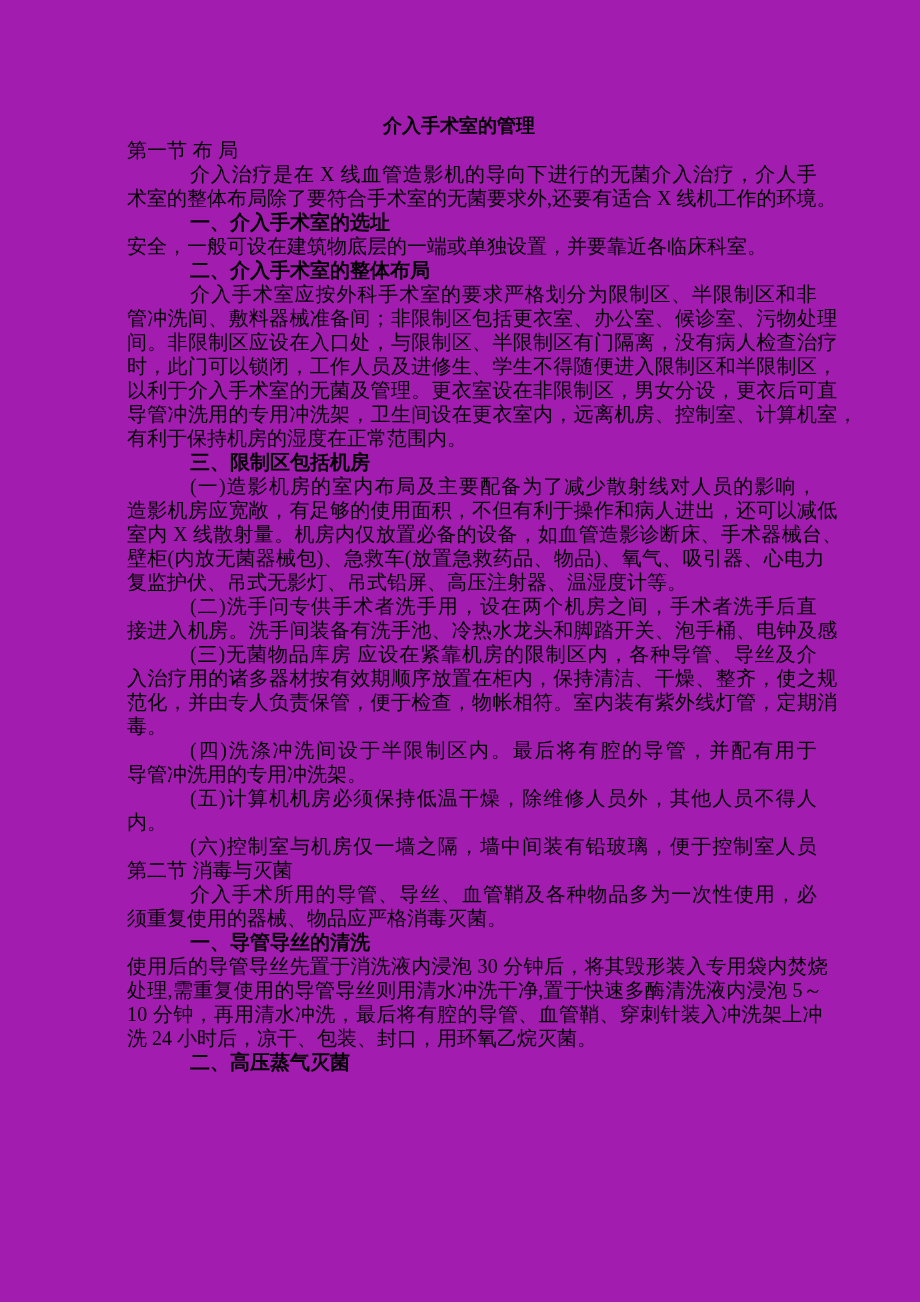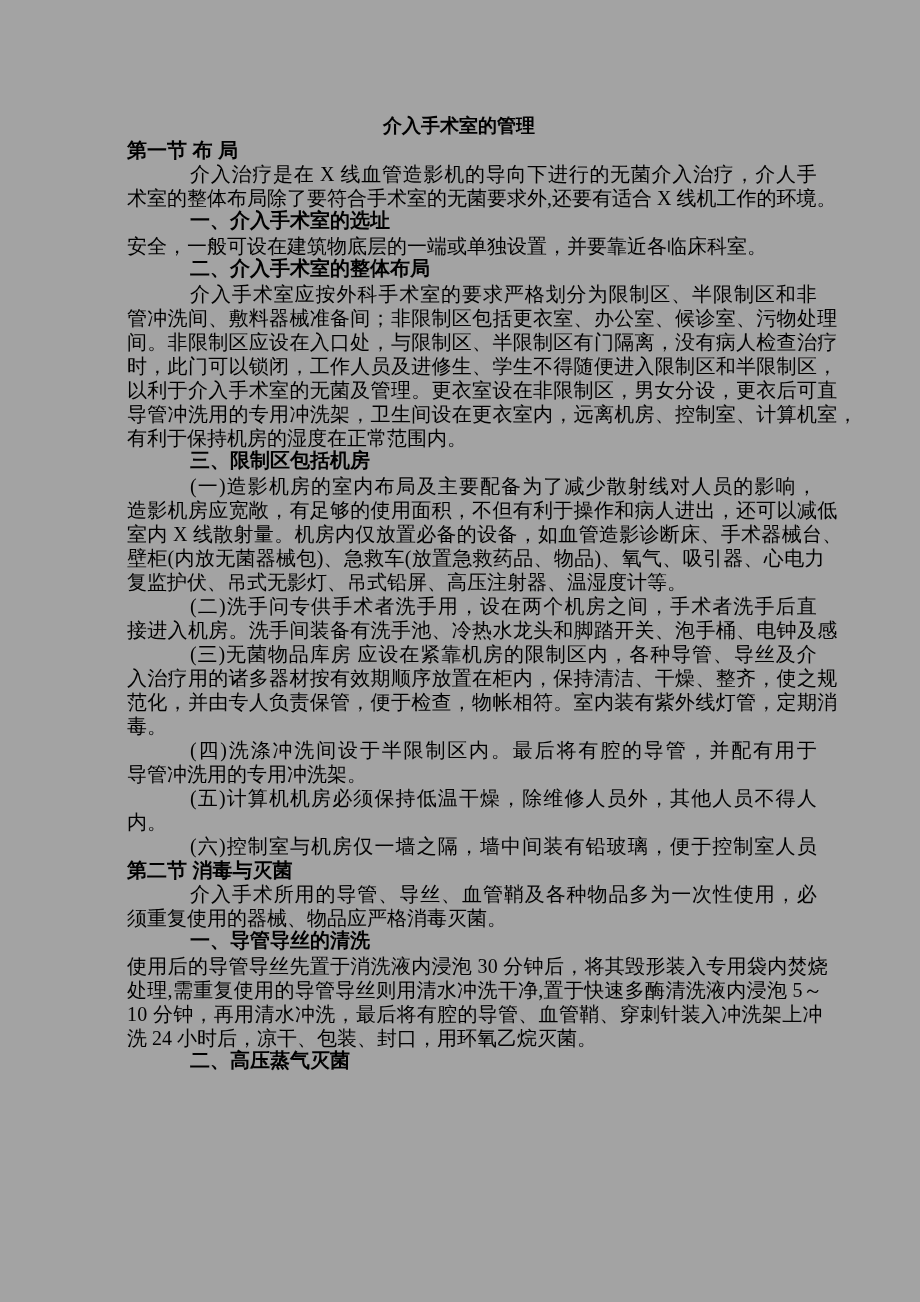"介入手术室的管理" .page { background: #a3a3a3 -> #a21caf }
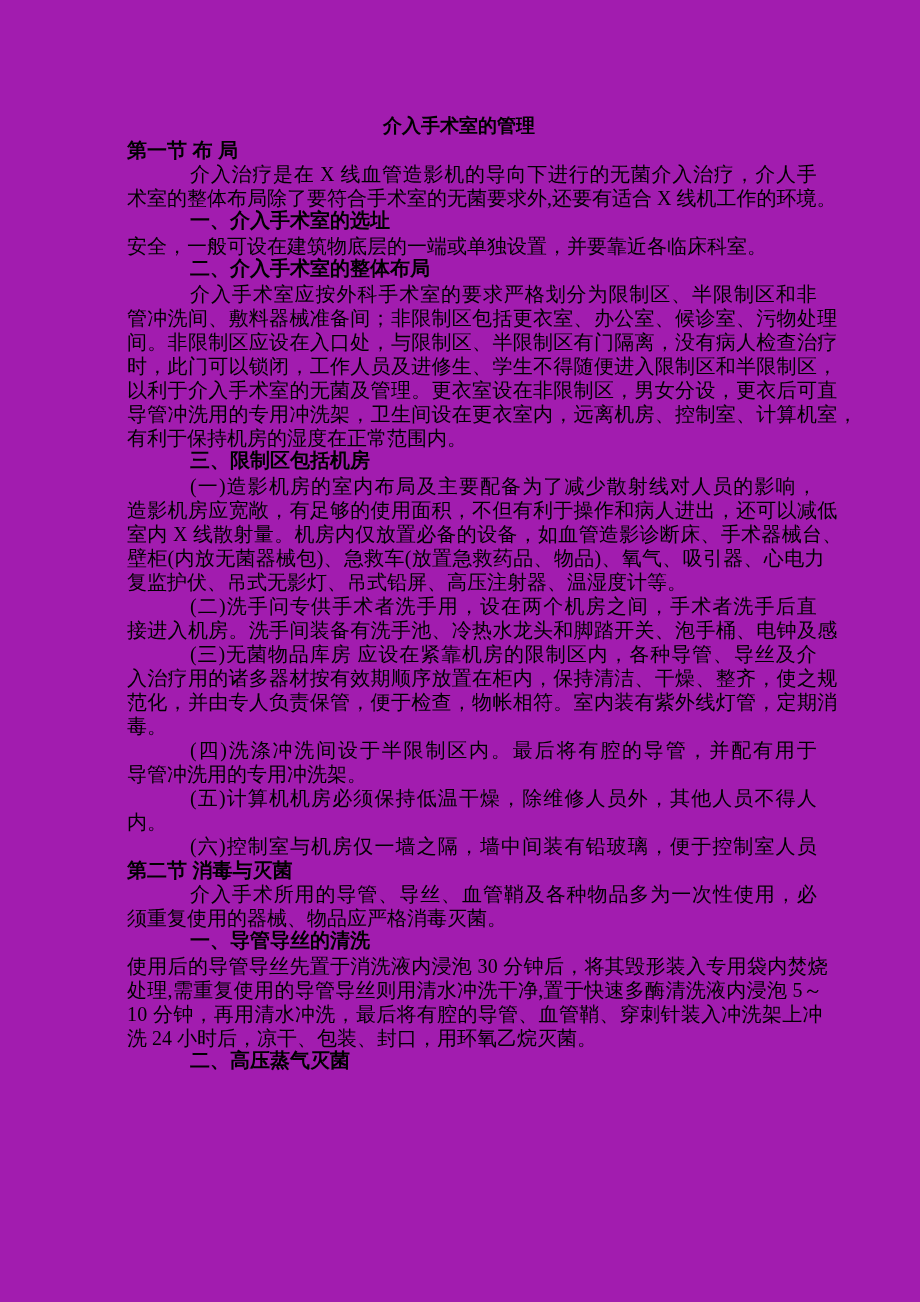"第一节 布 局" .ln-section { font-weight: bold -> normal }
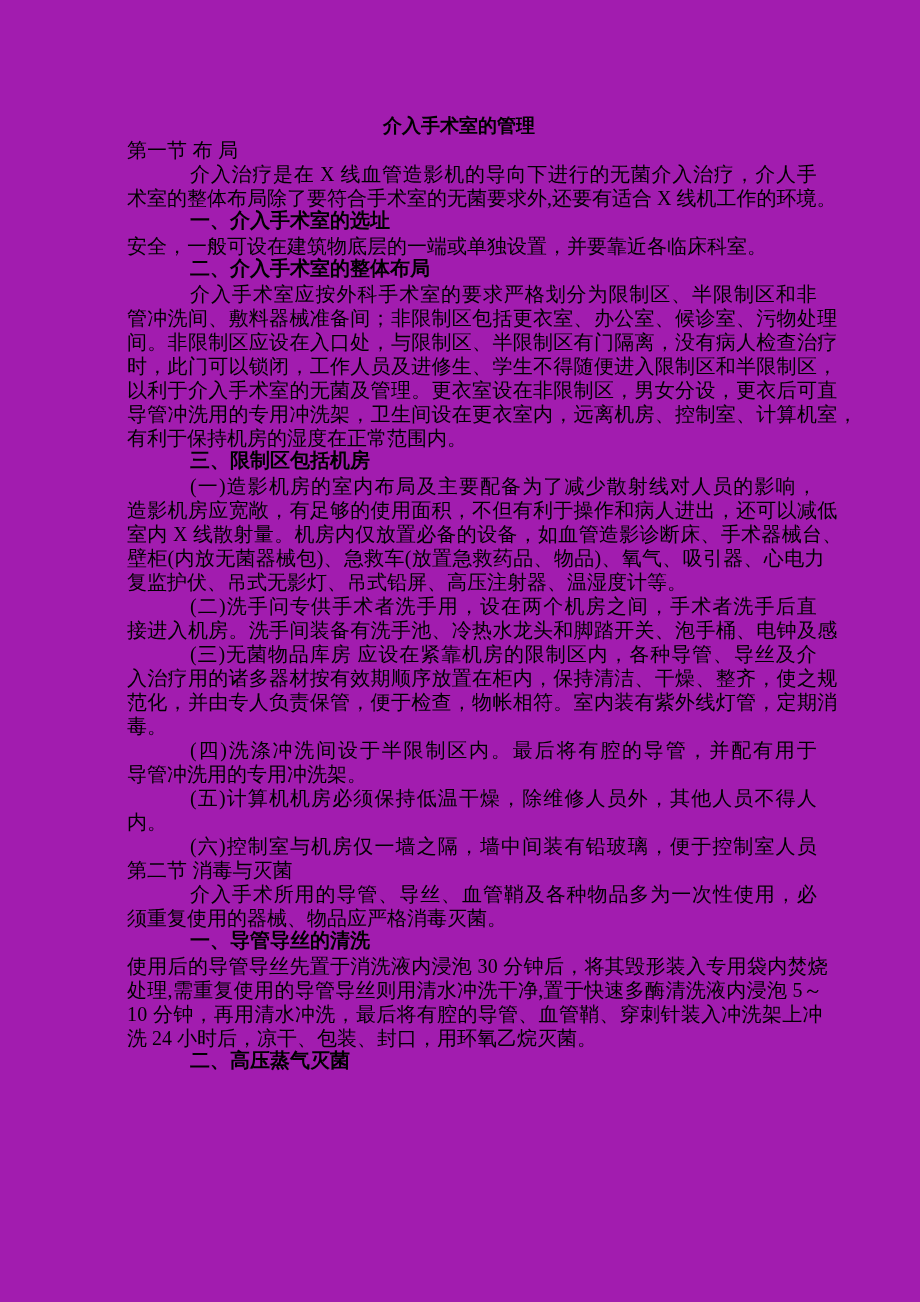"一、介入手术室的选址" .ln-head { font-family: Liberation Mono, monospace -> Liberation Serif, serif }
